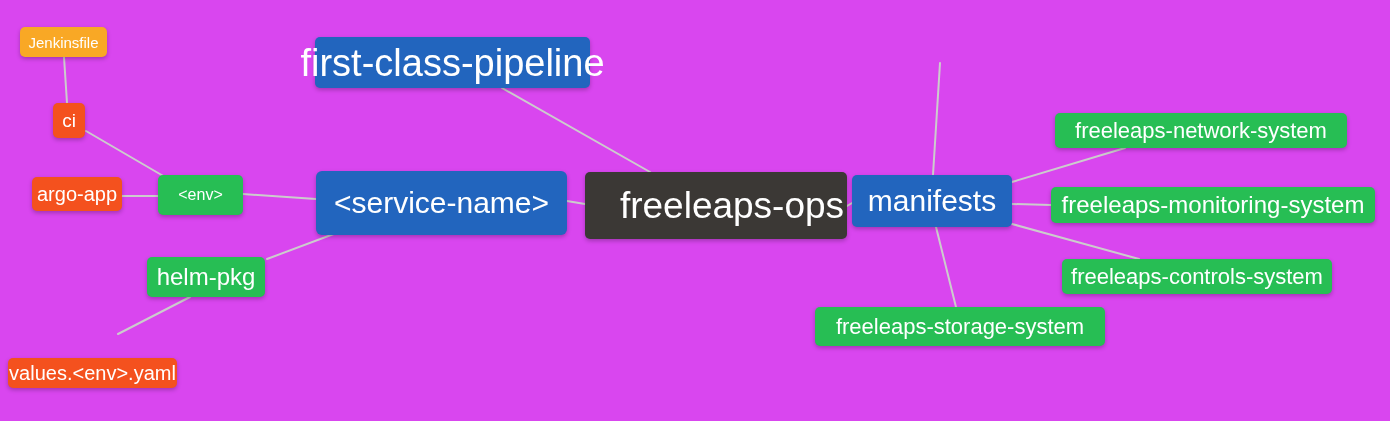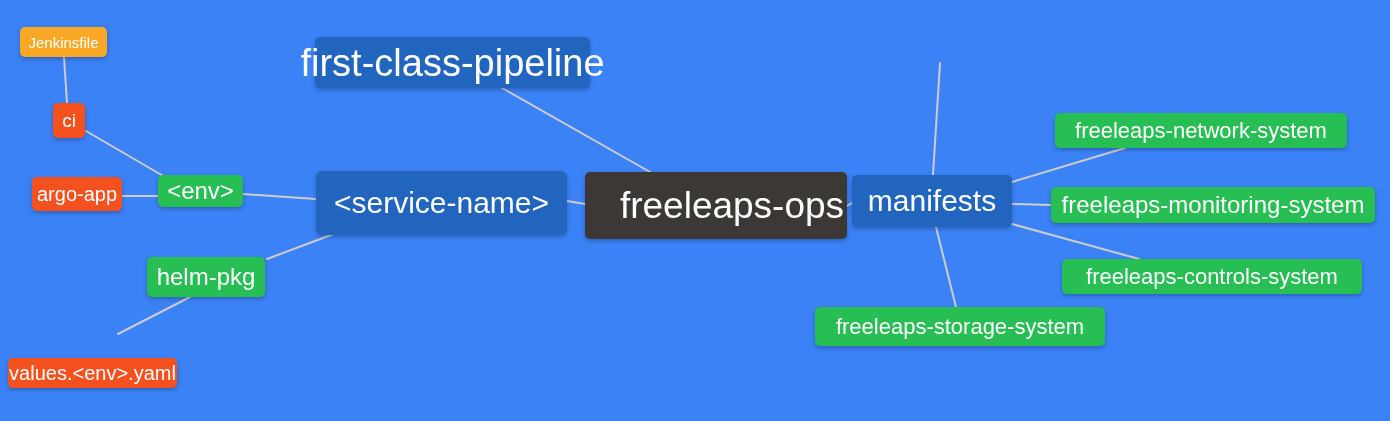"Jenkinsfile" #mindmap-canvas { background: #3b82f6 -> #d946ef }
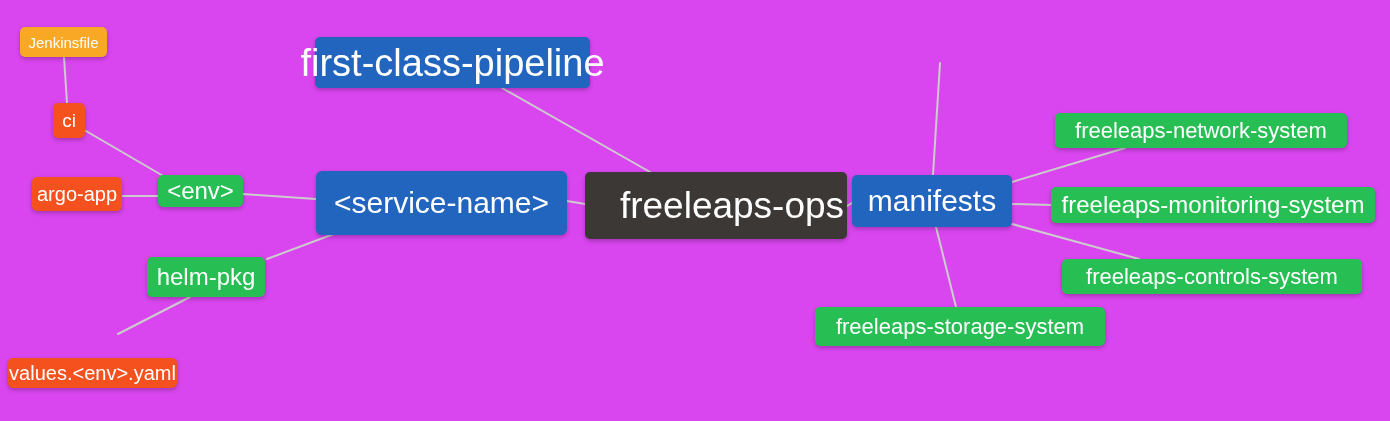"<env>" div.node { font-size: 24px -> 16px; height: 32px -> 40px }
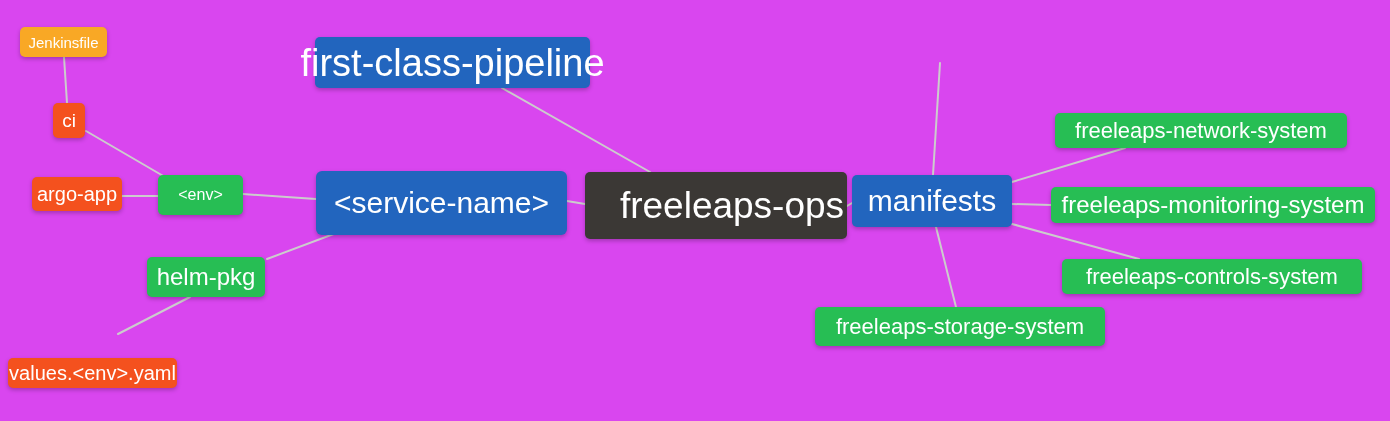"freeleaps-controls-system" div.node { width: 300px -> 270px }
